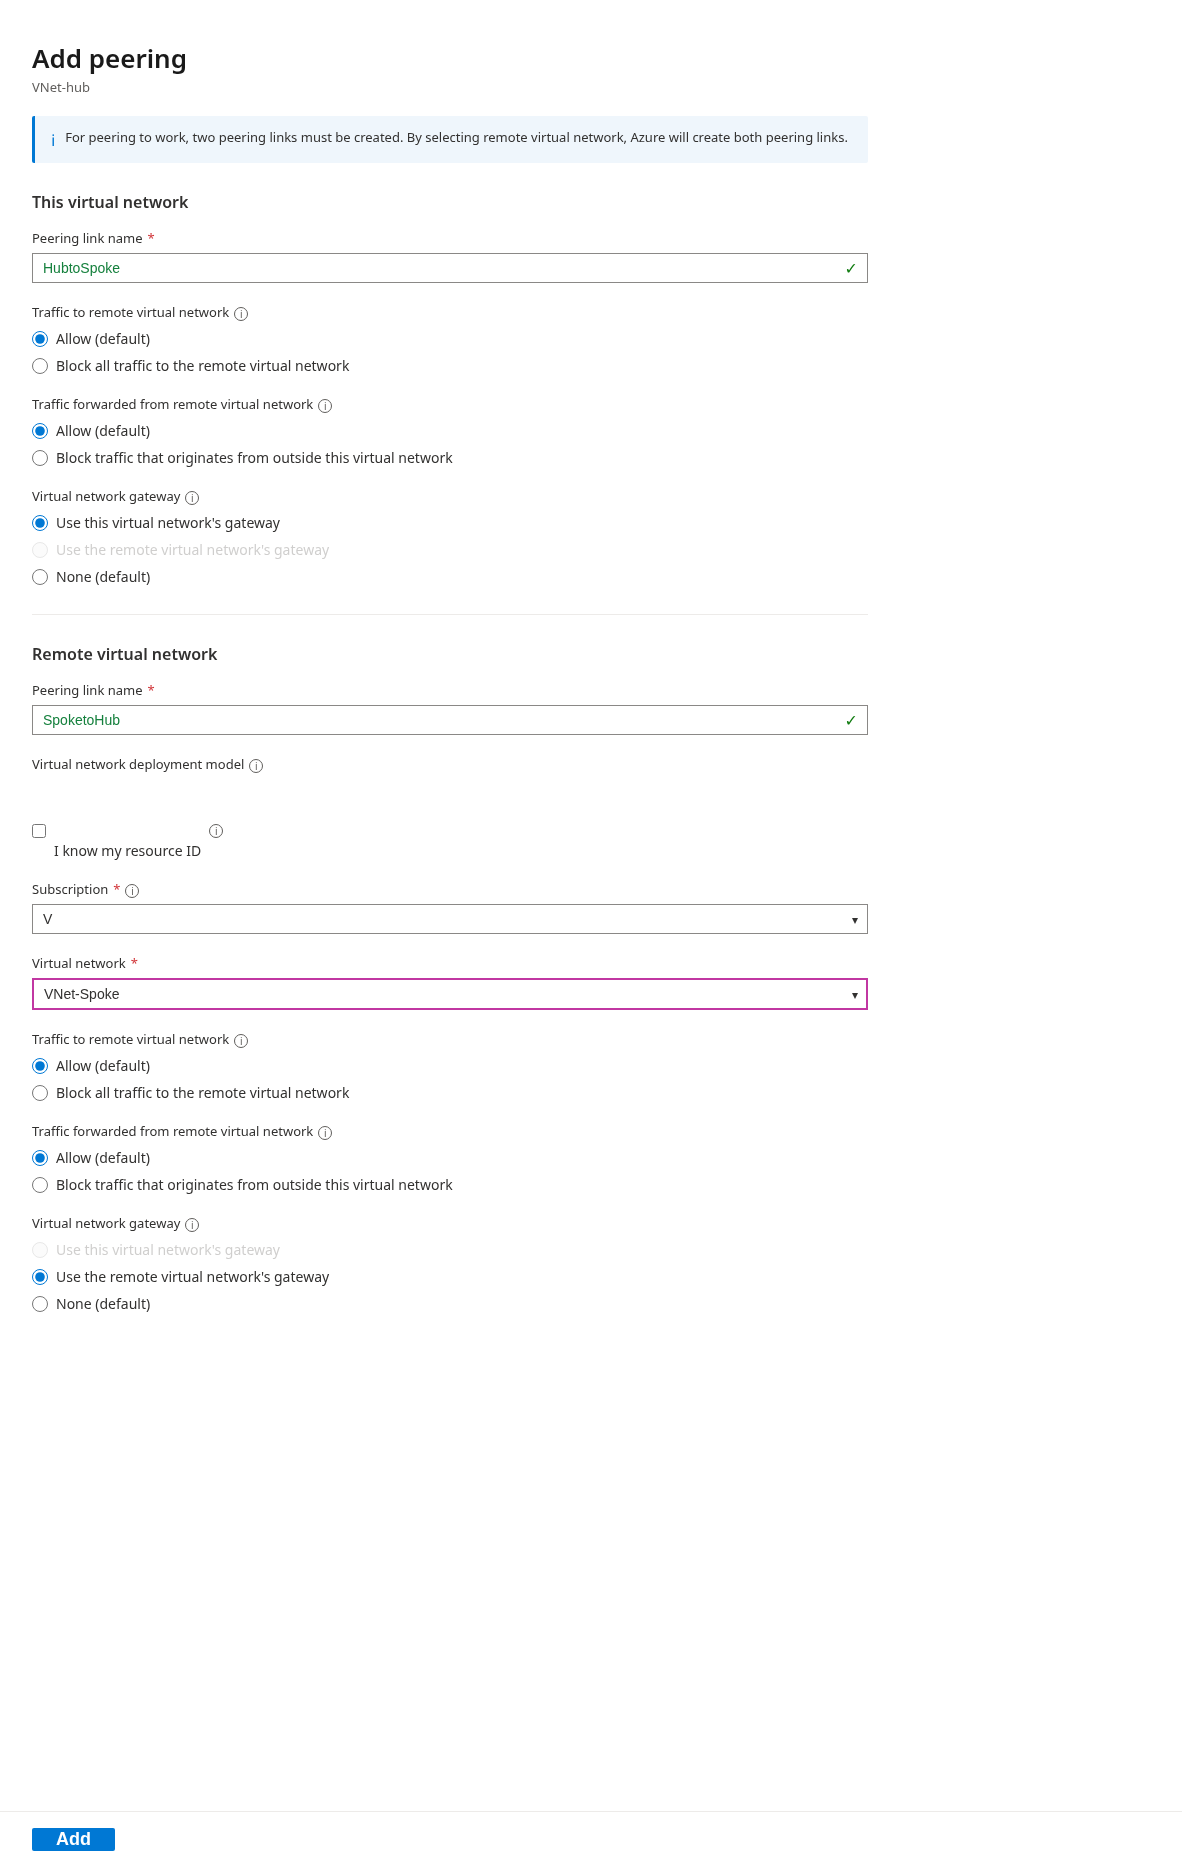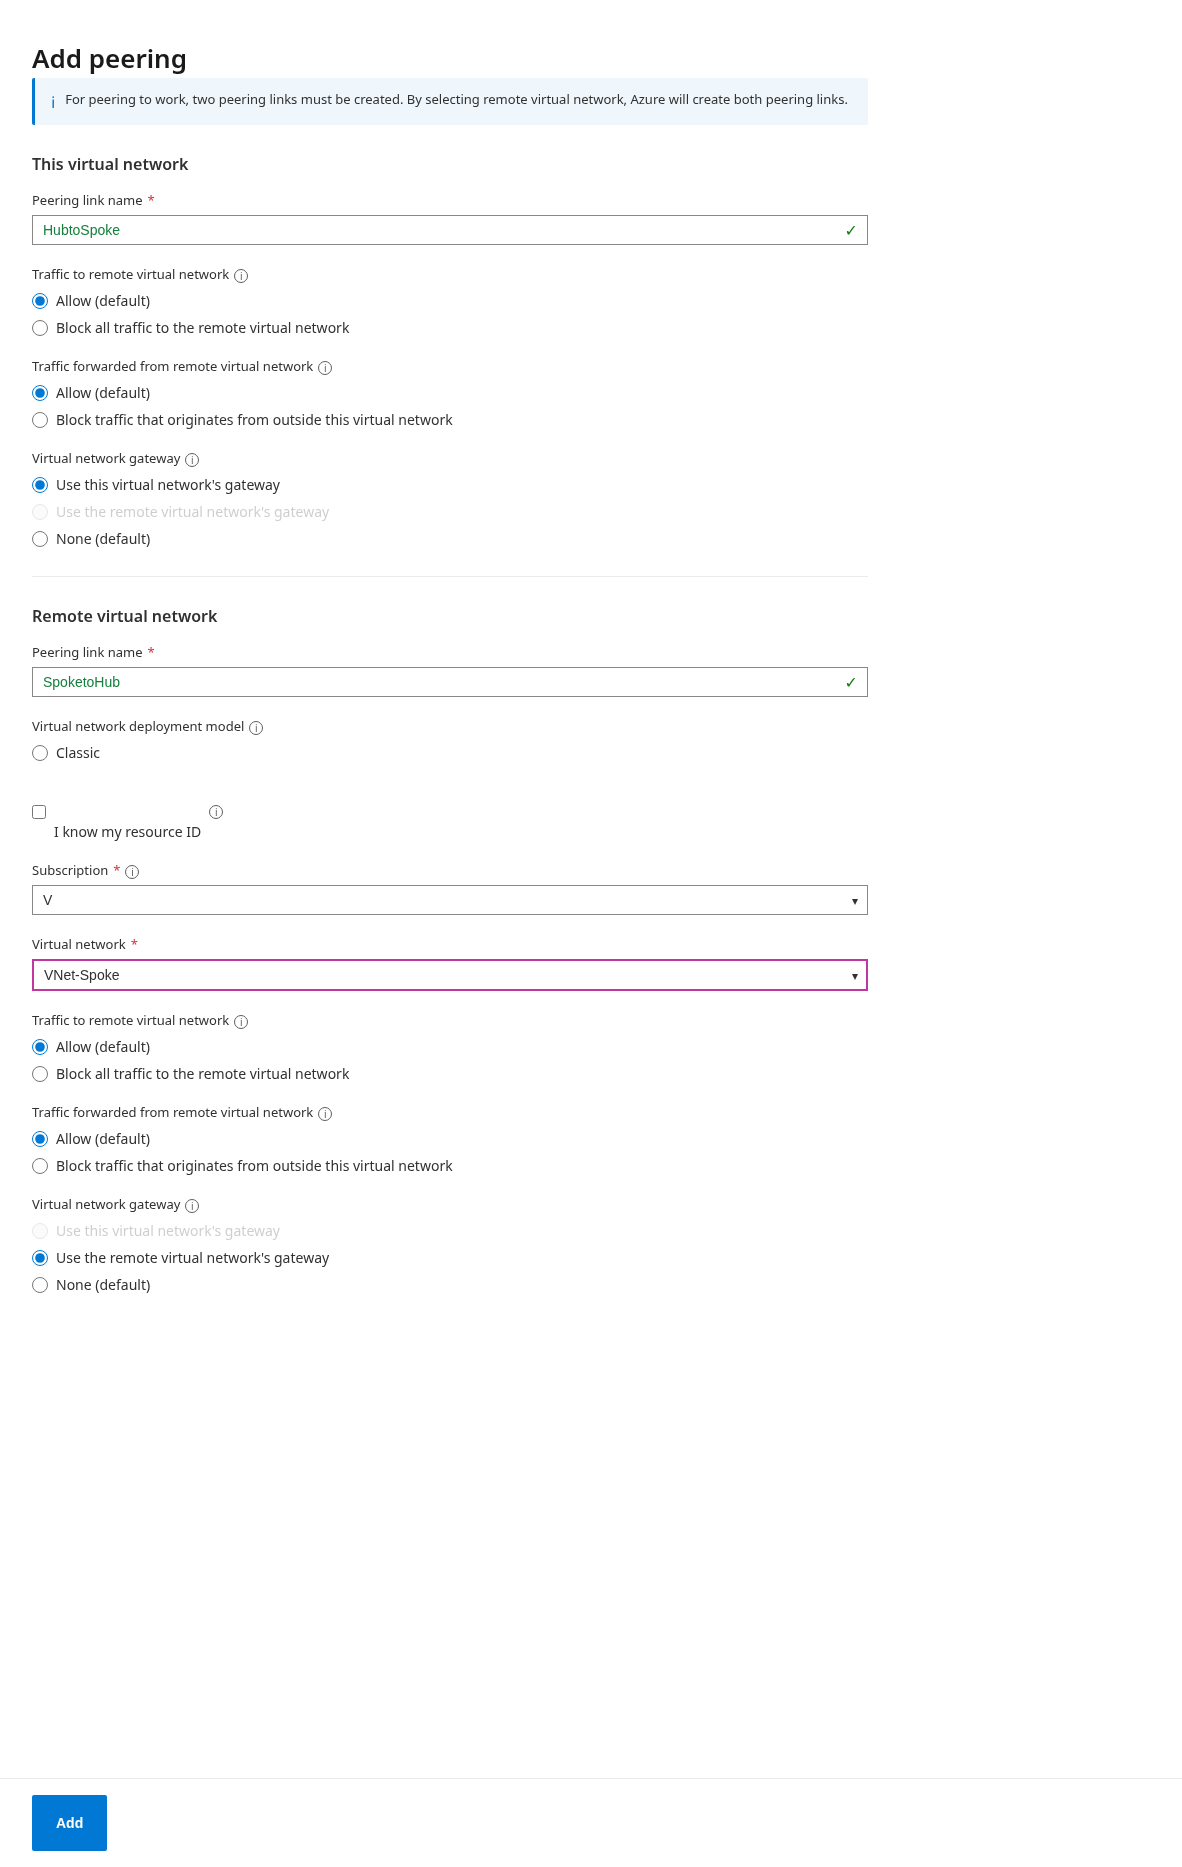"VNet-hub" div.subtitle { html: none -> <div>VNet-hub</div> }
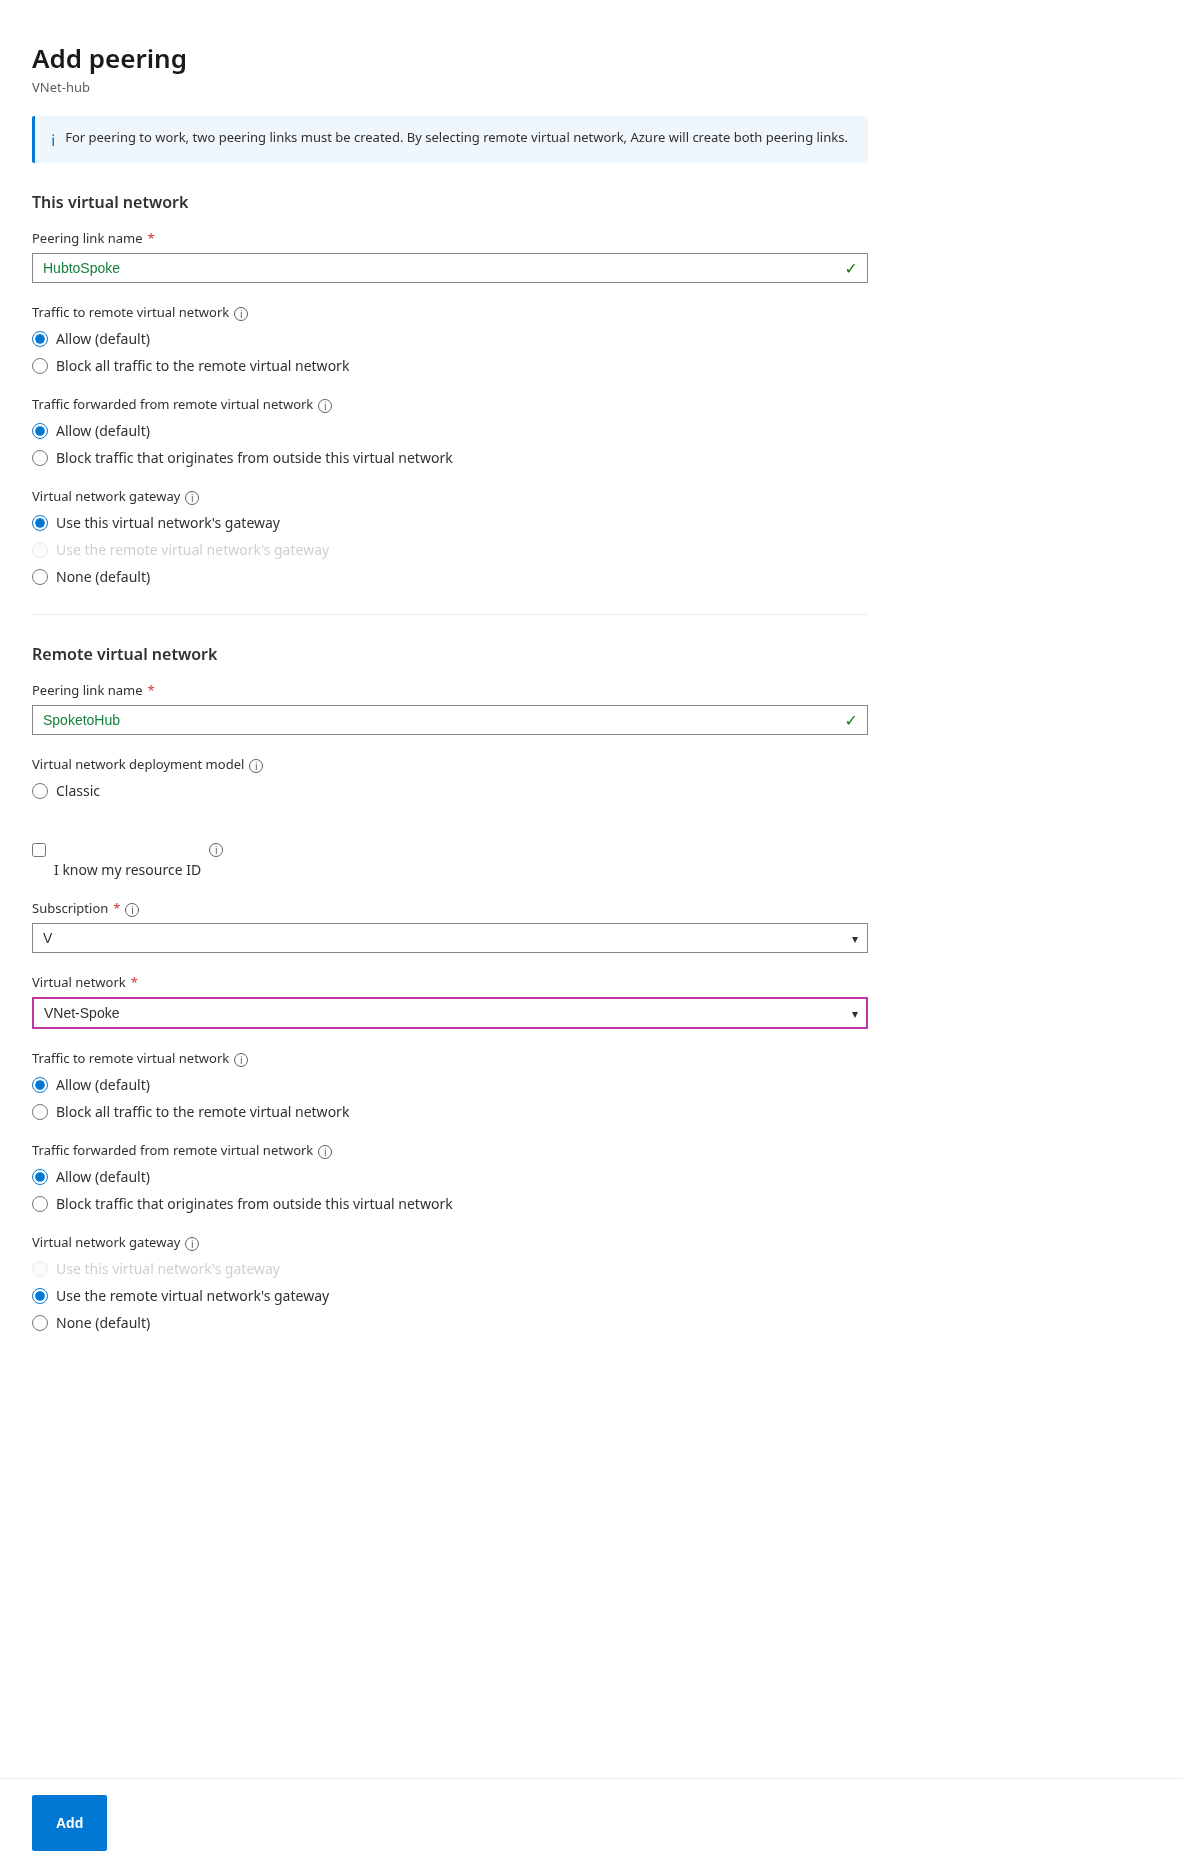"Classic" label.radio-item { html: <label> <input> <span>Classic</span> </label> -> none }
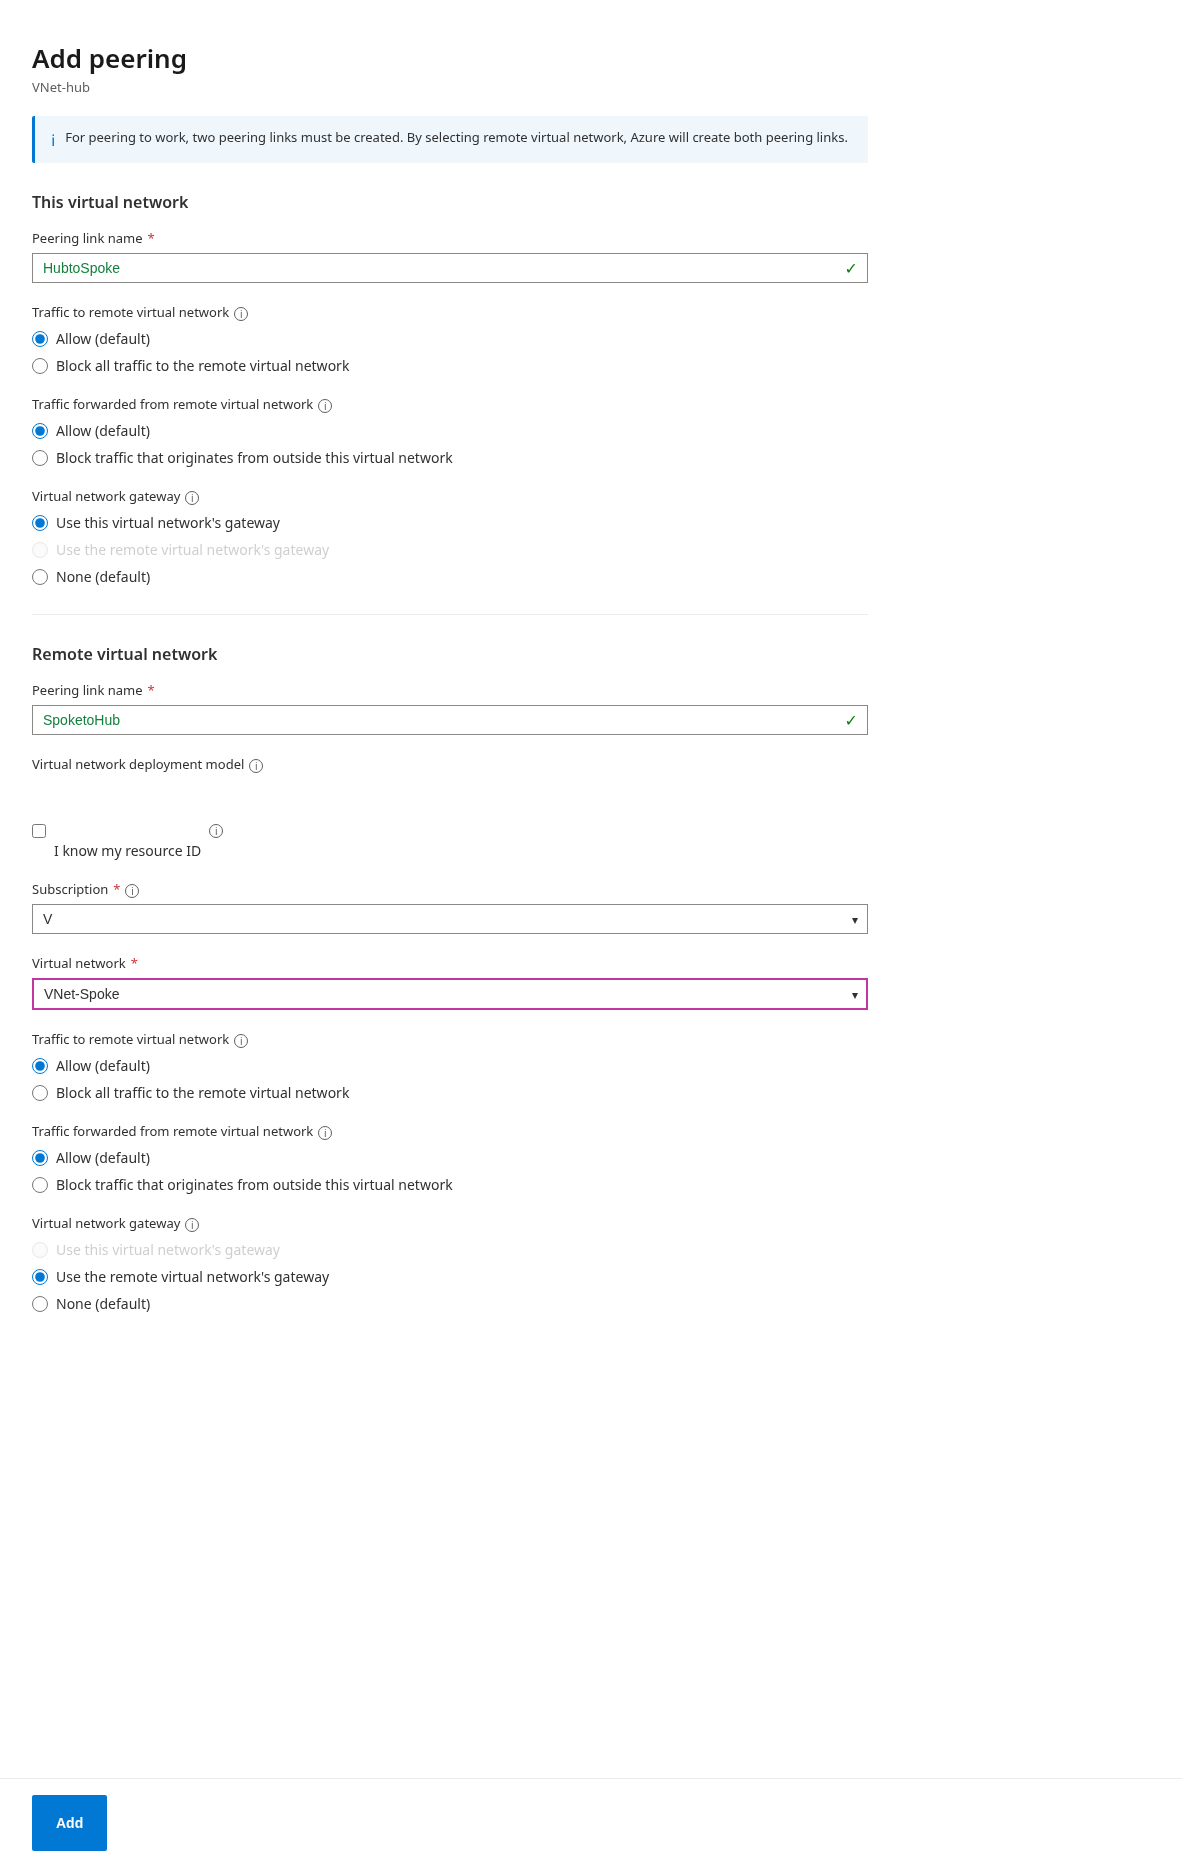"Add" .btn-primary { font-size: 14px -> 18px; padding: 20px 24px -> 1px 24px }
